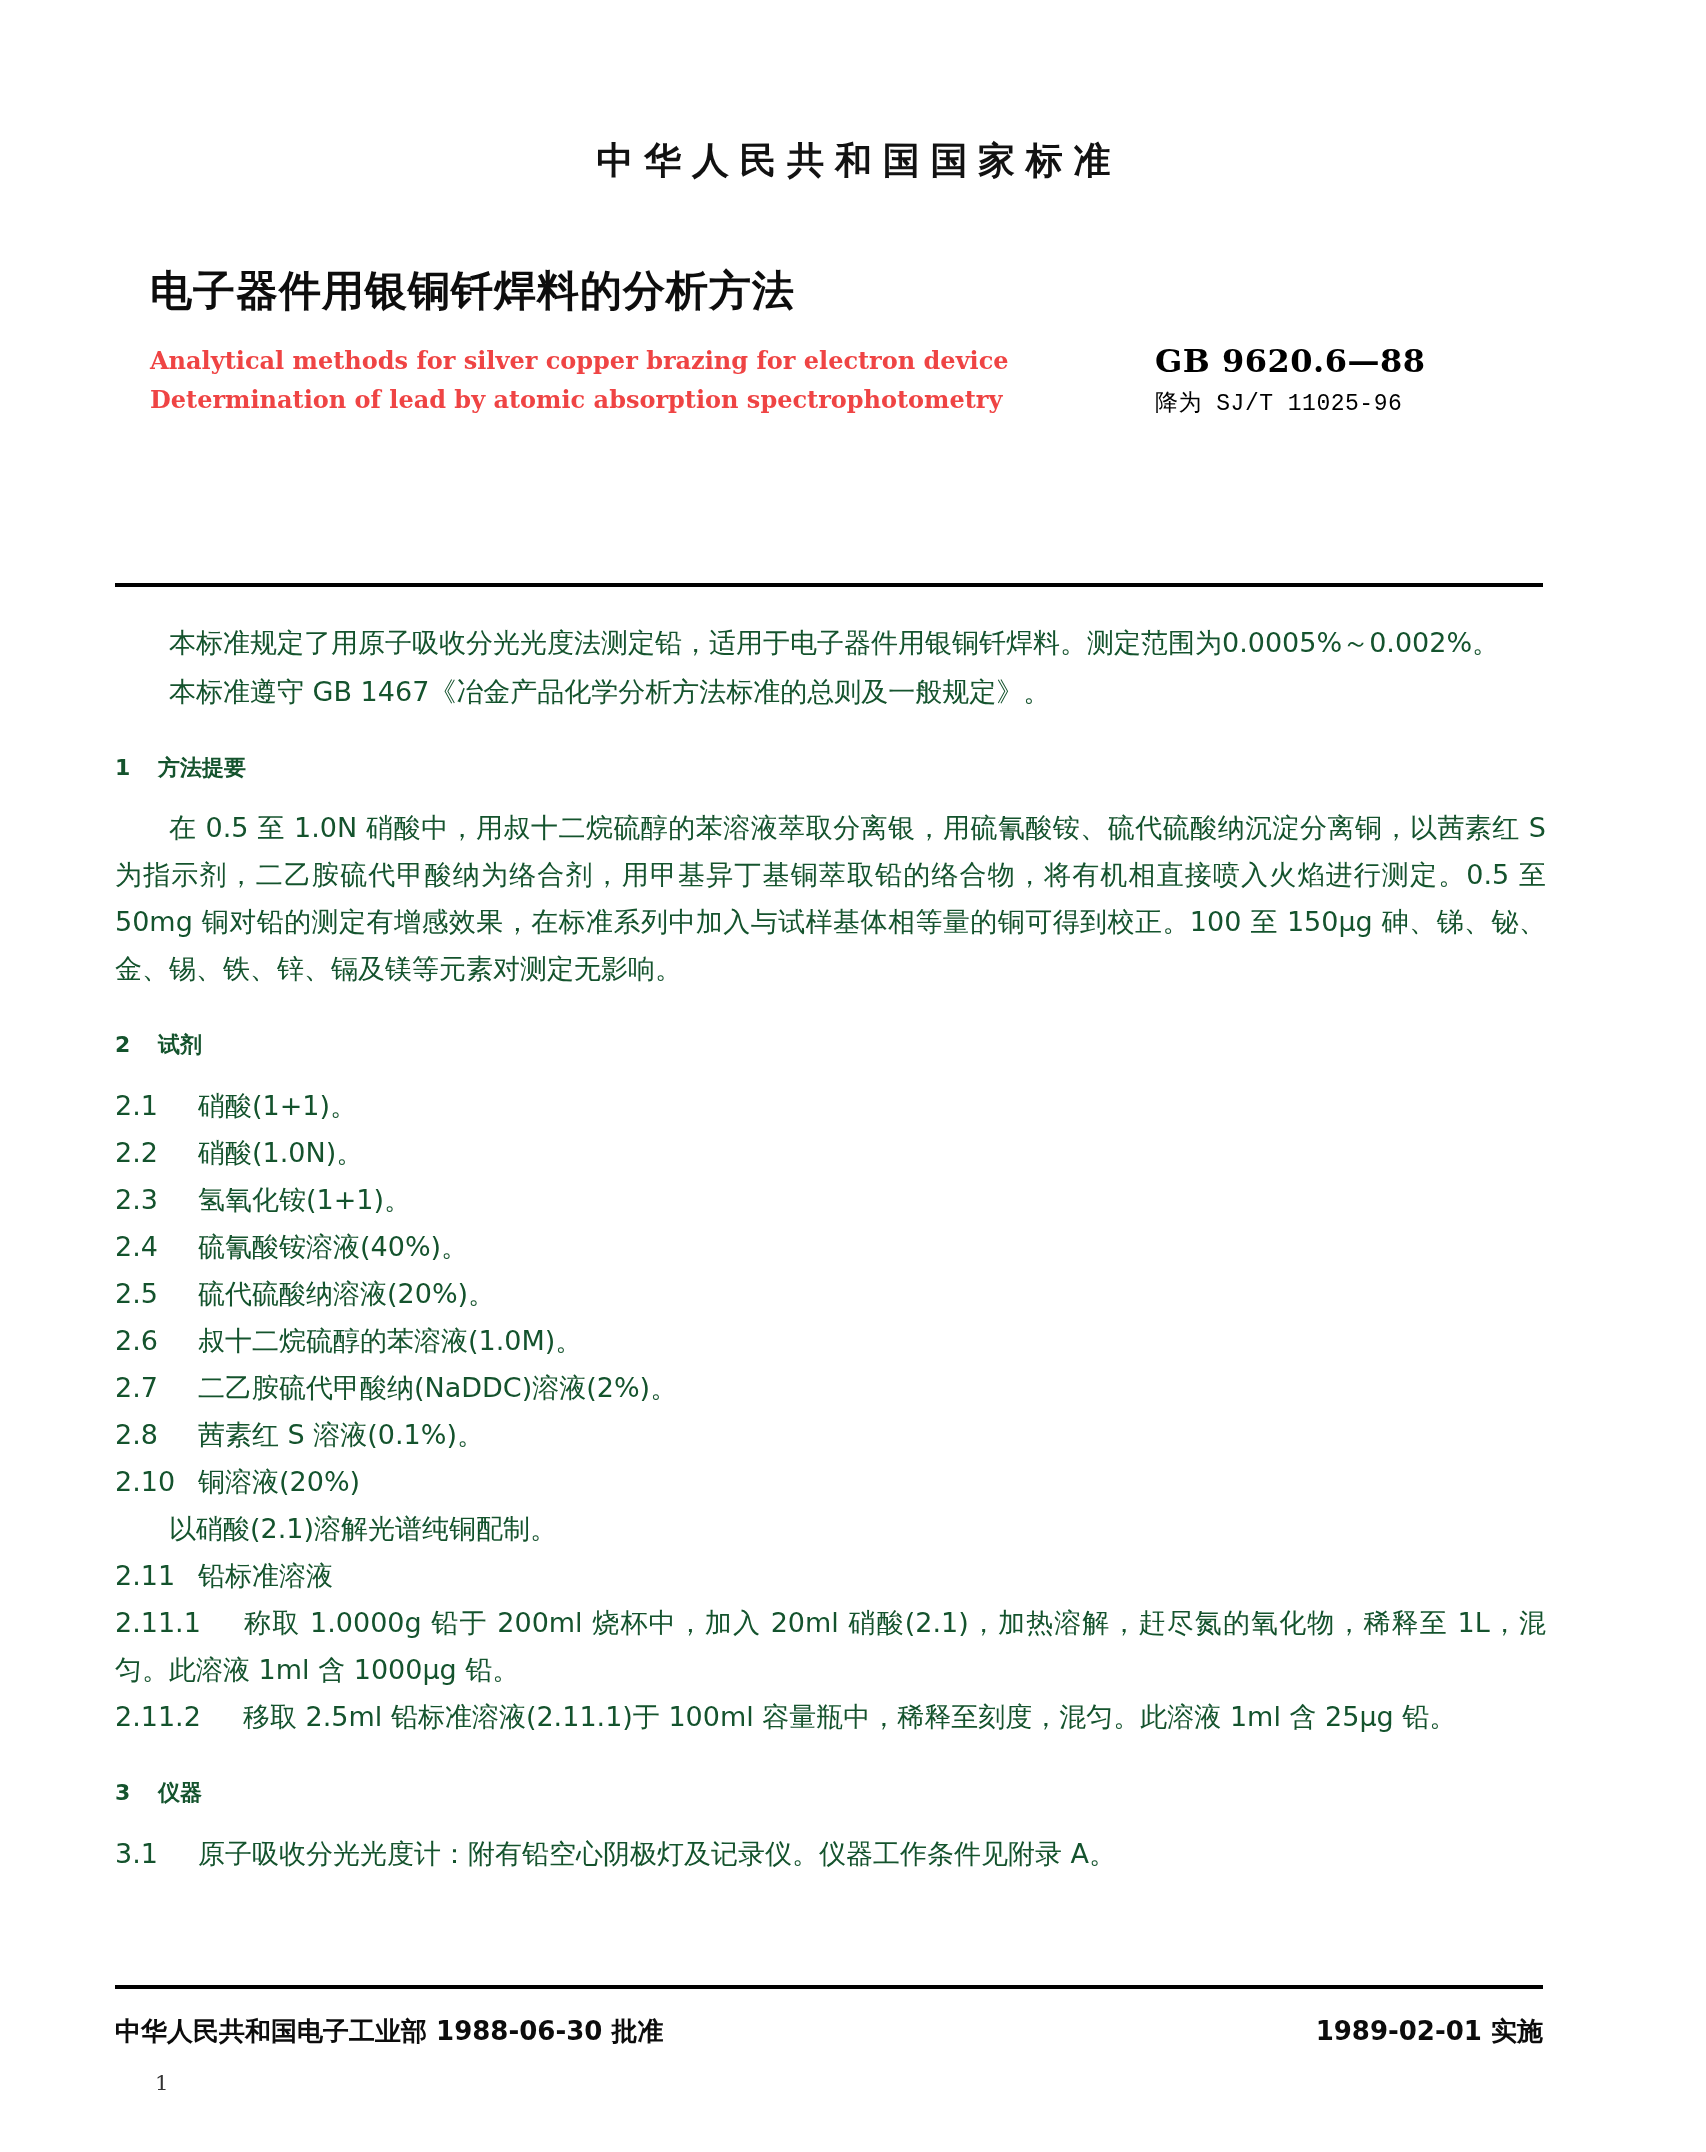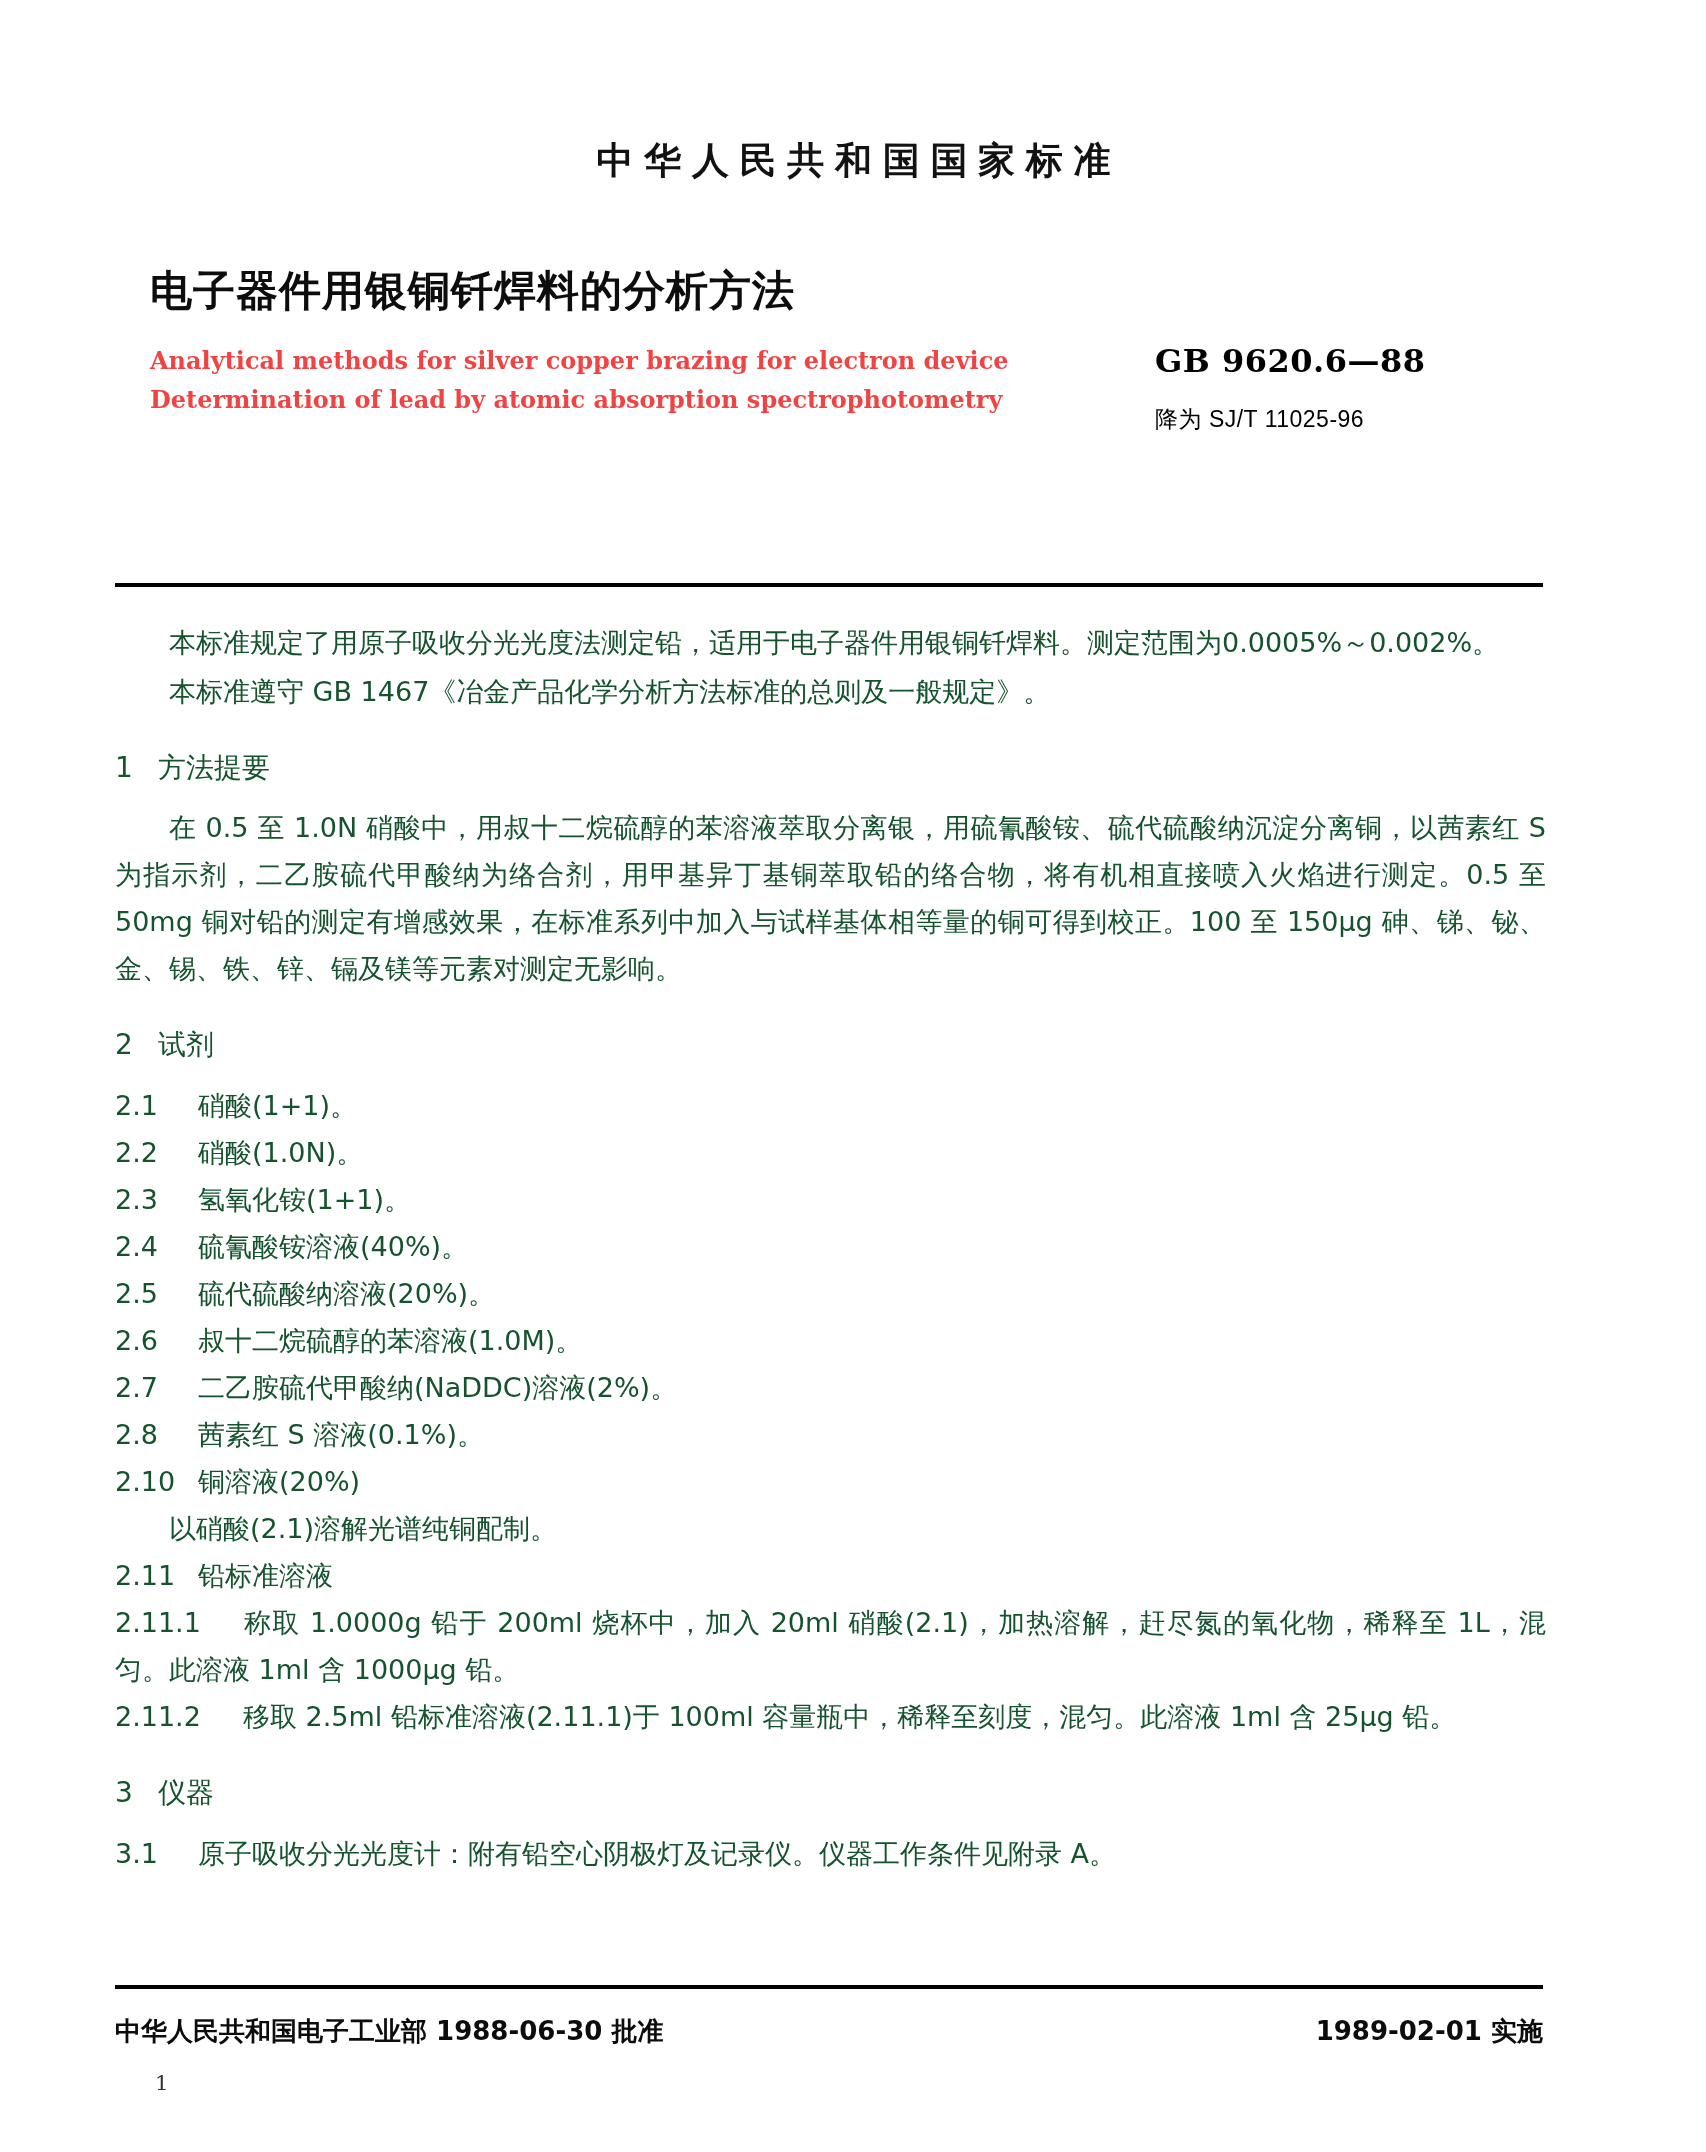"降为 SJ/T 11025-96" .std-replaced { font-family: Liberation Sans, sans-serif -> Liberation Mono, monospace; margin-top: 24px -> 7px }
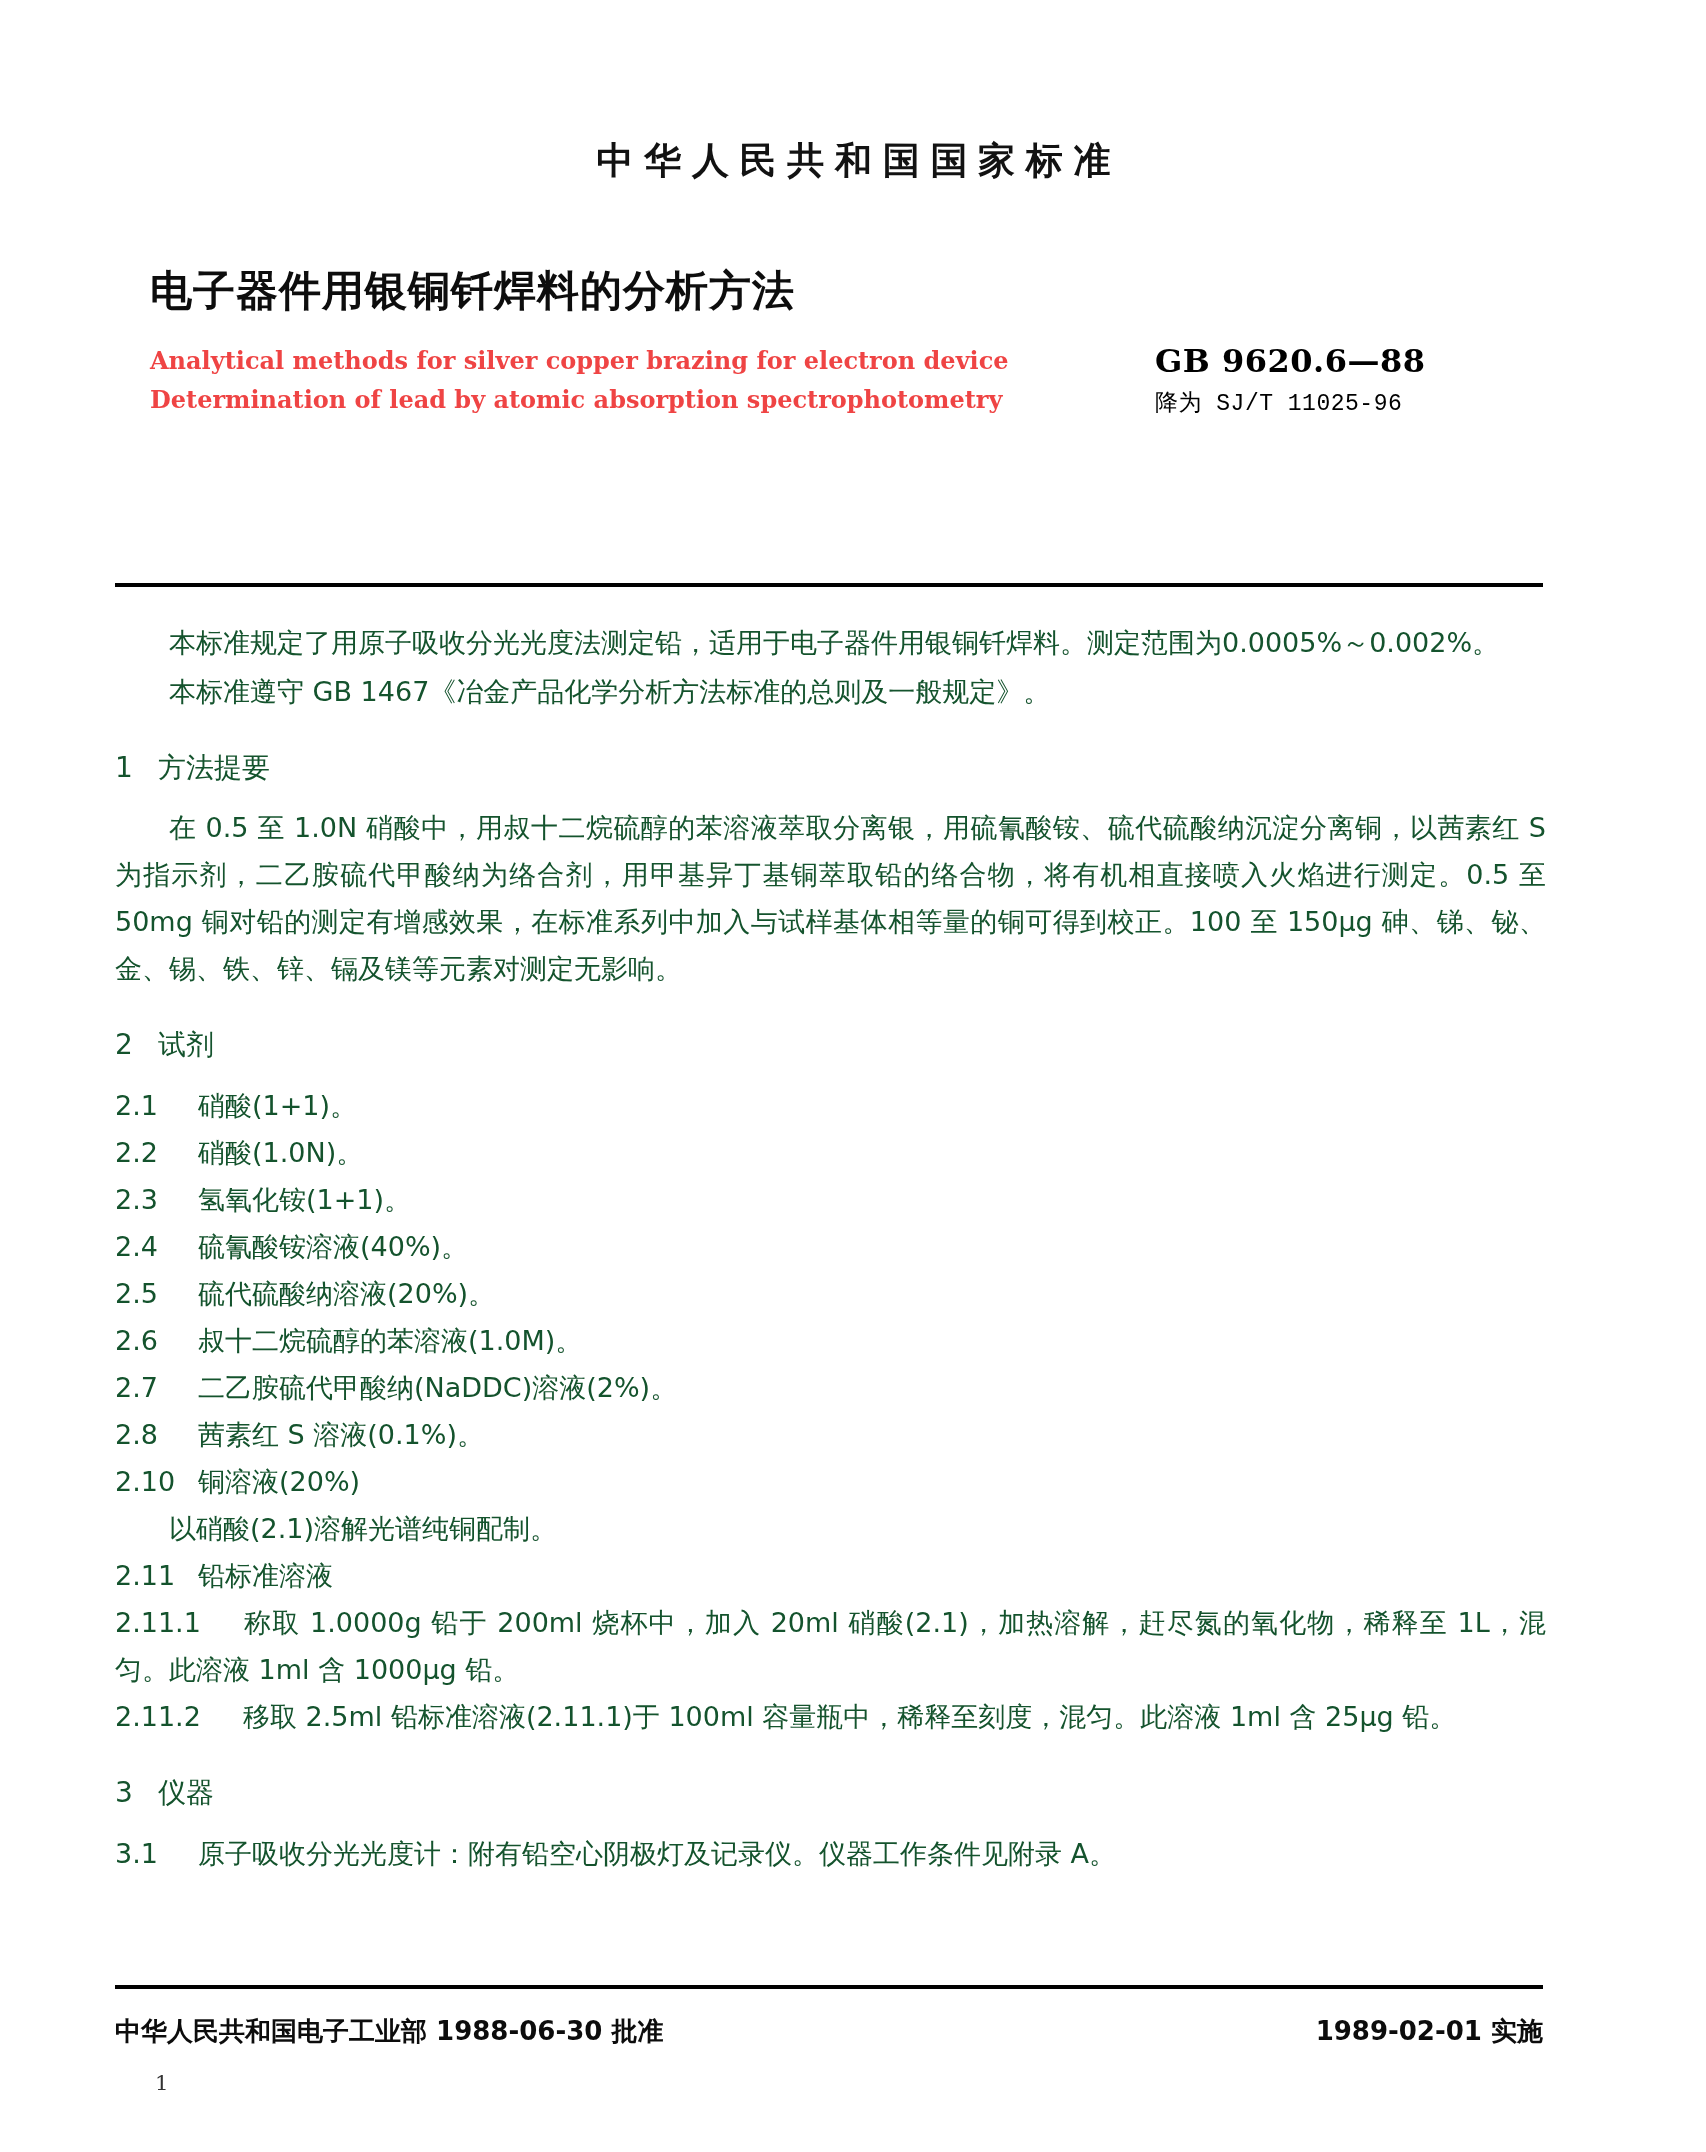"1 方法提要" .sec-head { font-size: 28px -> 22px; font-weight: normal -> bold }
